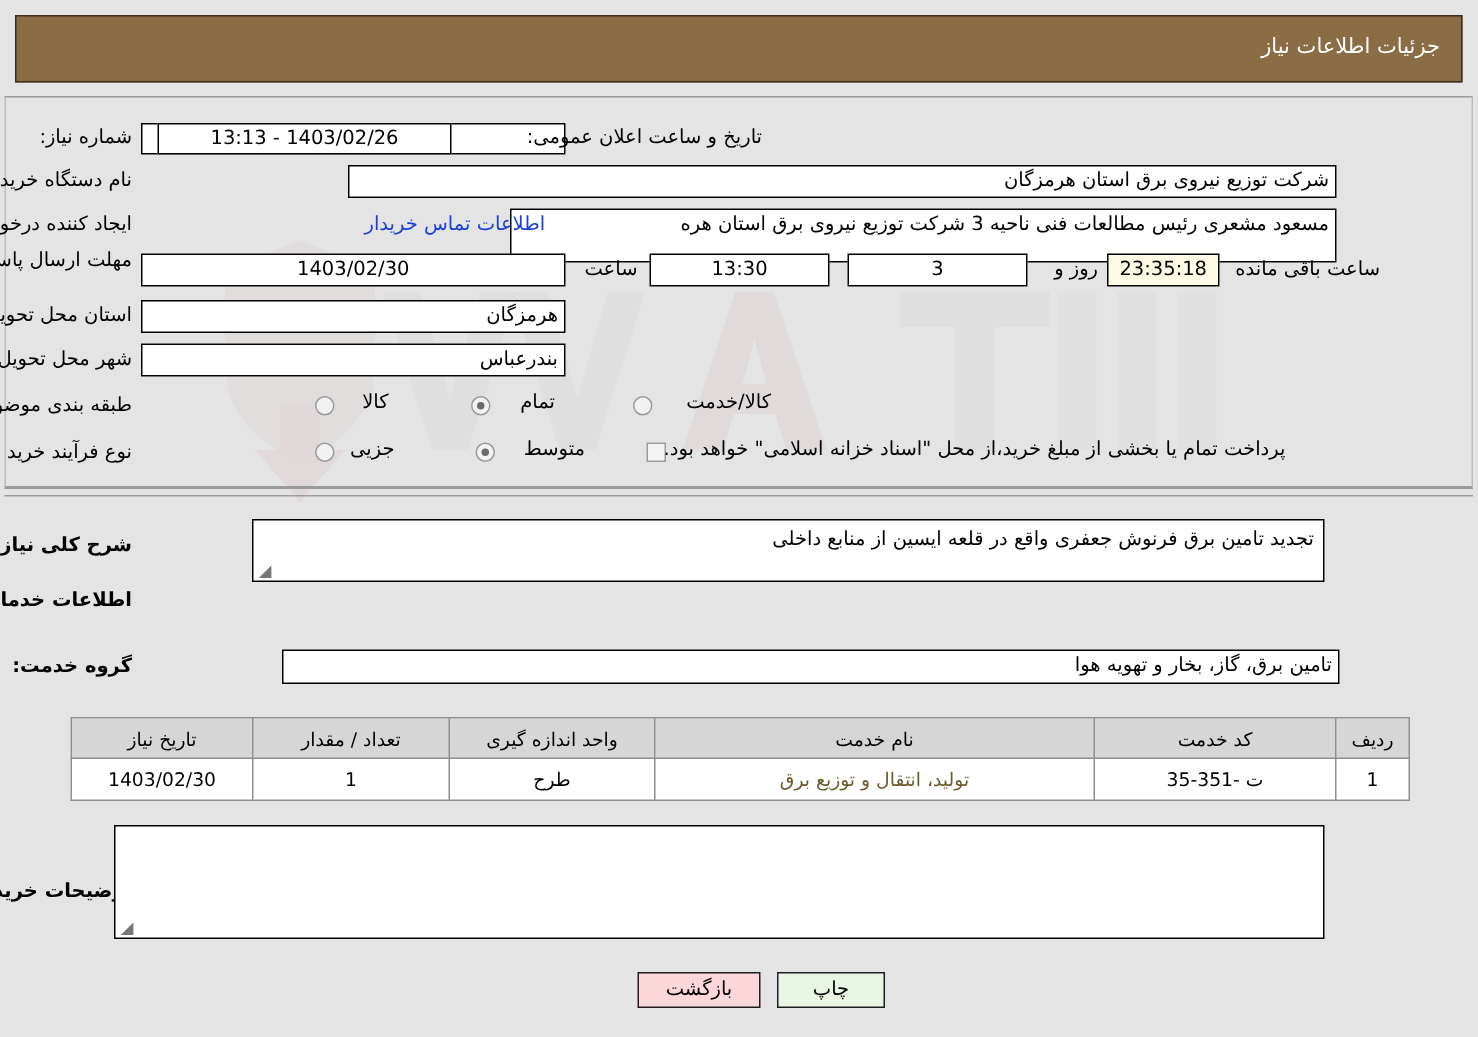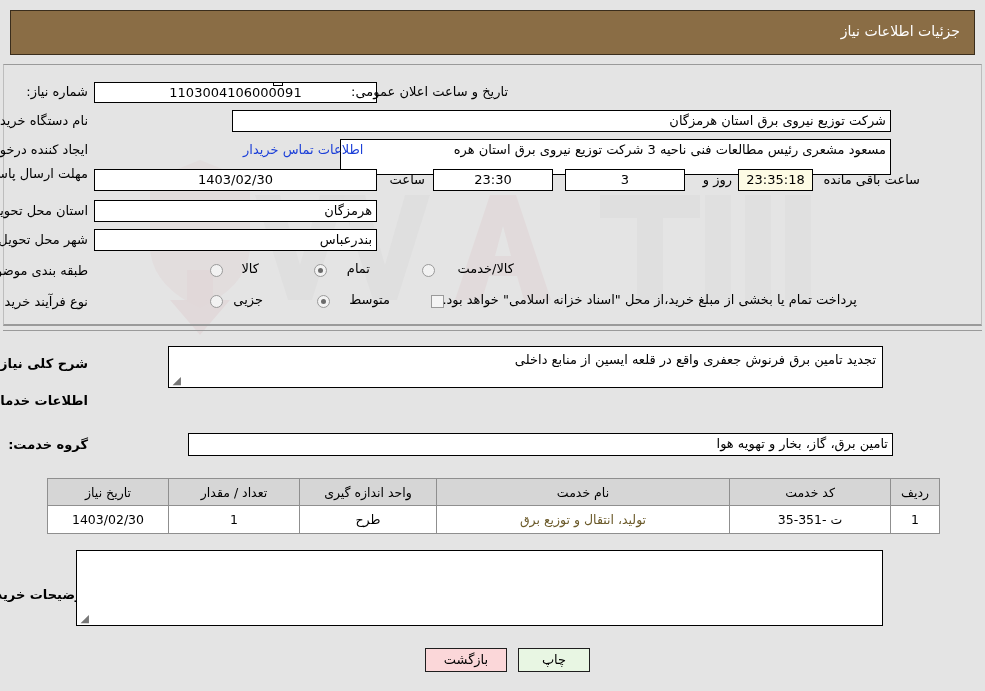"1403/02/26 - 13:13" div.box { html: none -> <div>1403/02/26 - 13:13</div> }
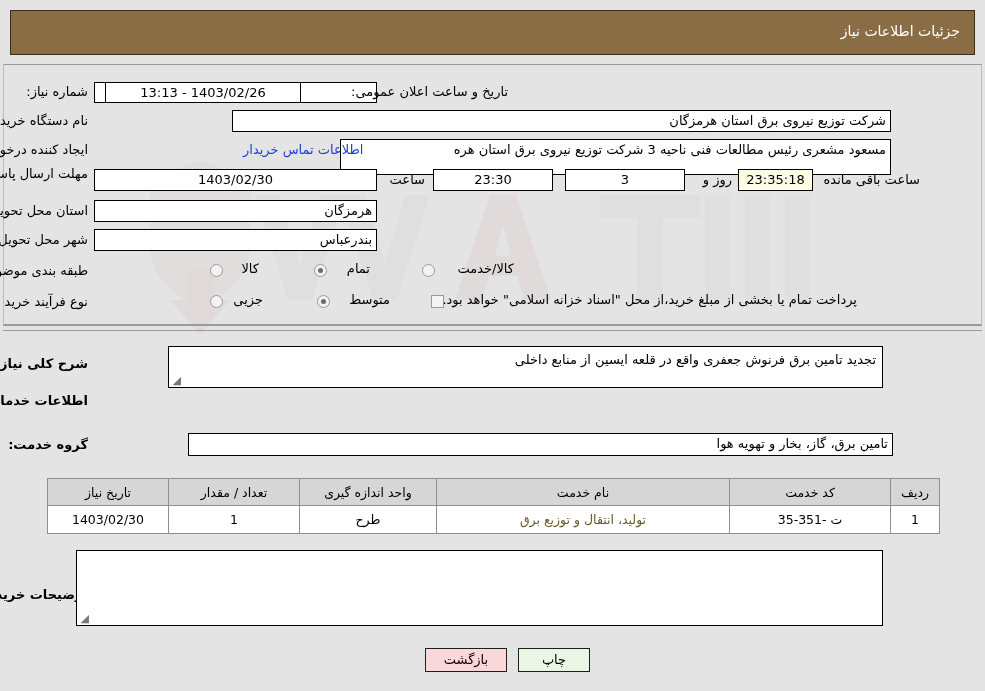"23:30" div.box { text: 23:30 -> 13:30 }
